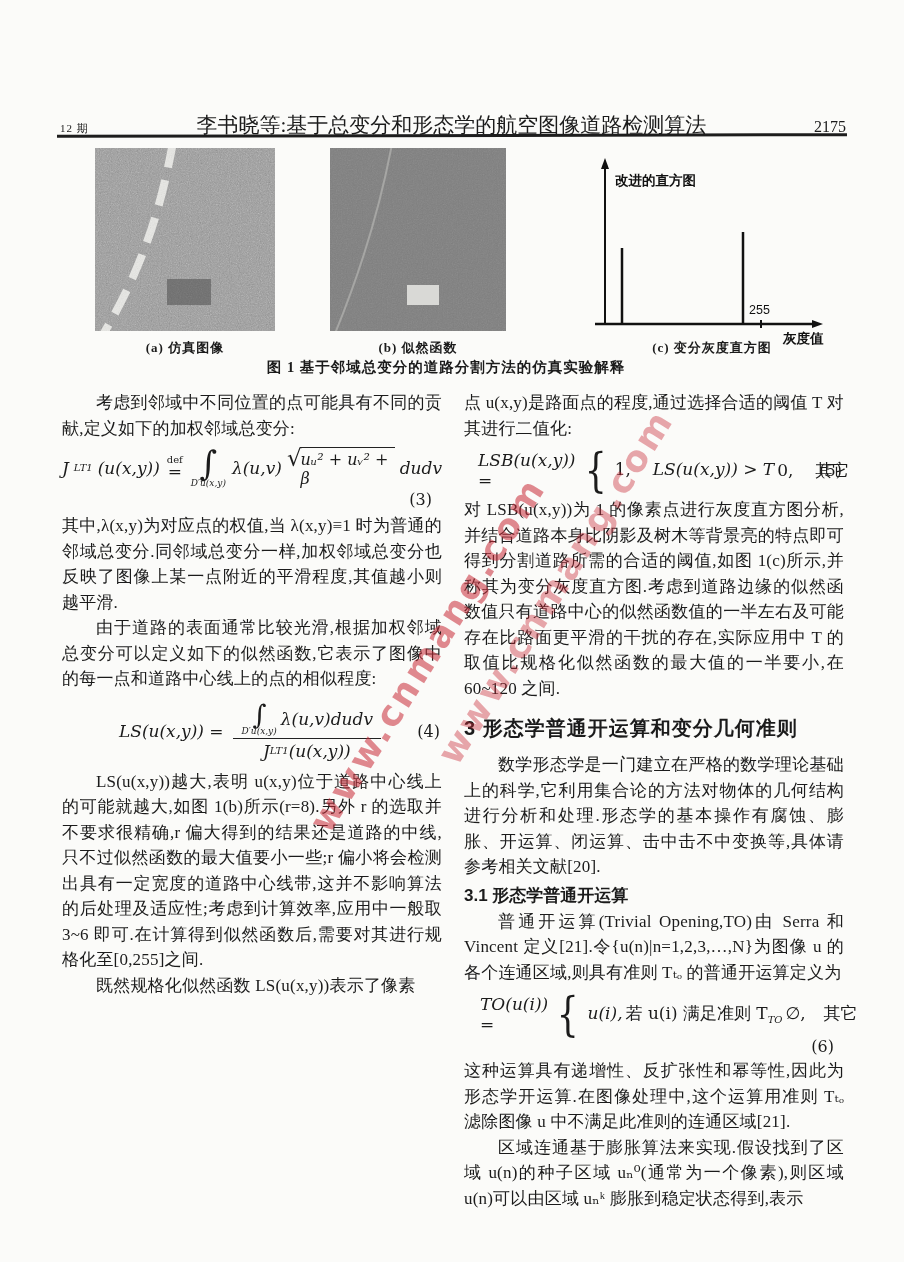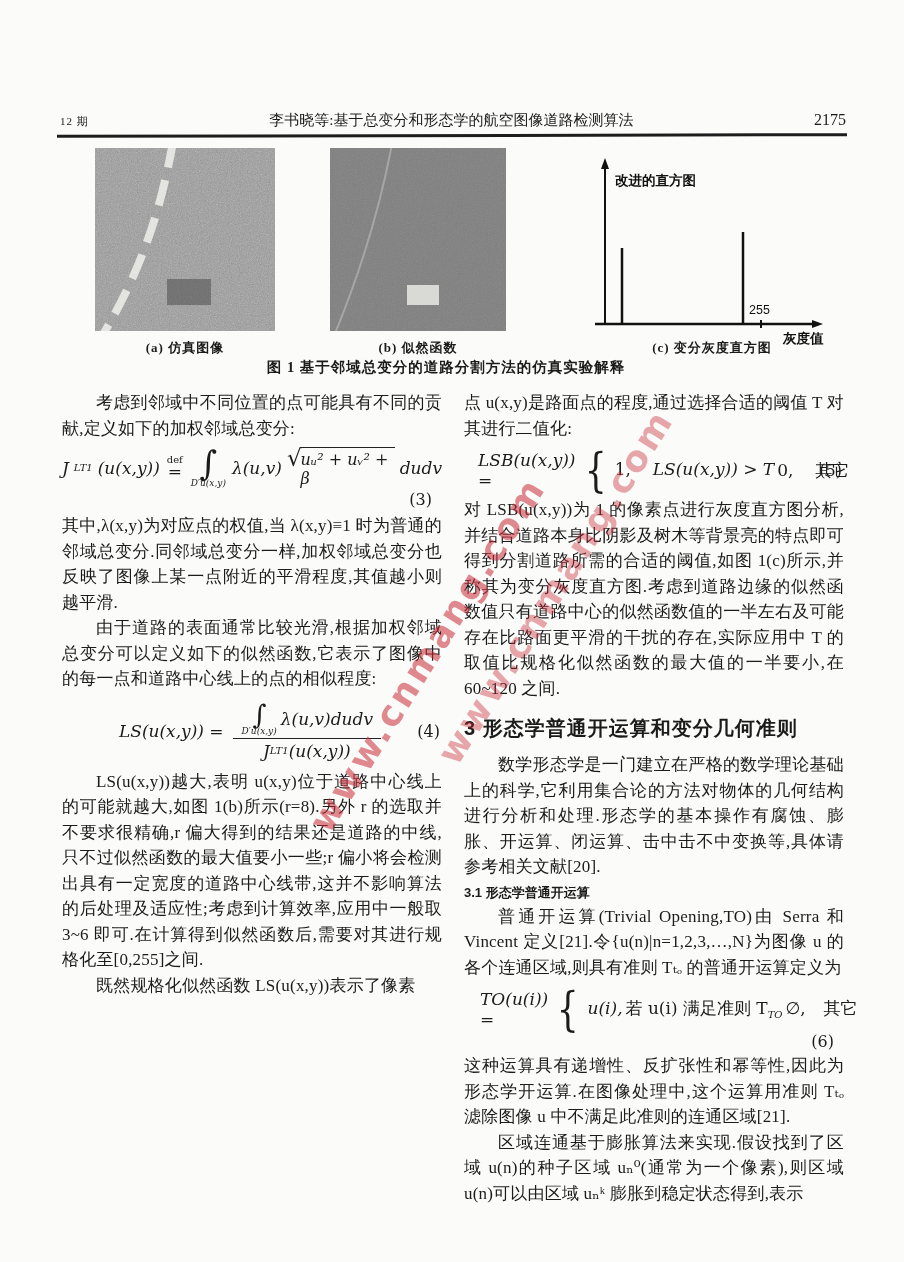"李书晓等:基于总变分和形态学的航空图像道路检测算法" .header .h-title { font-size: 15px -> 21px }
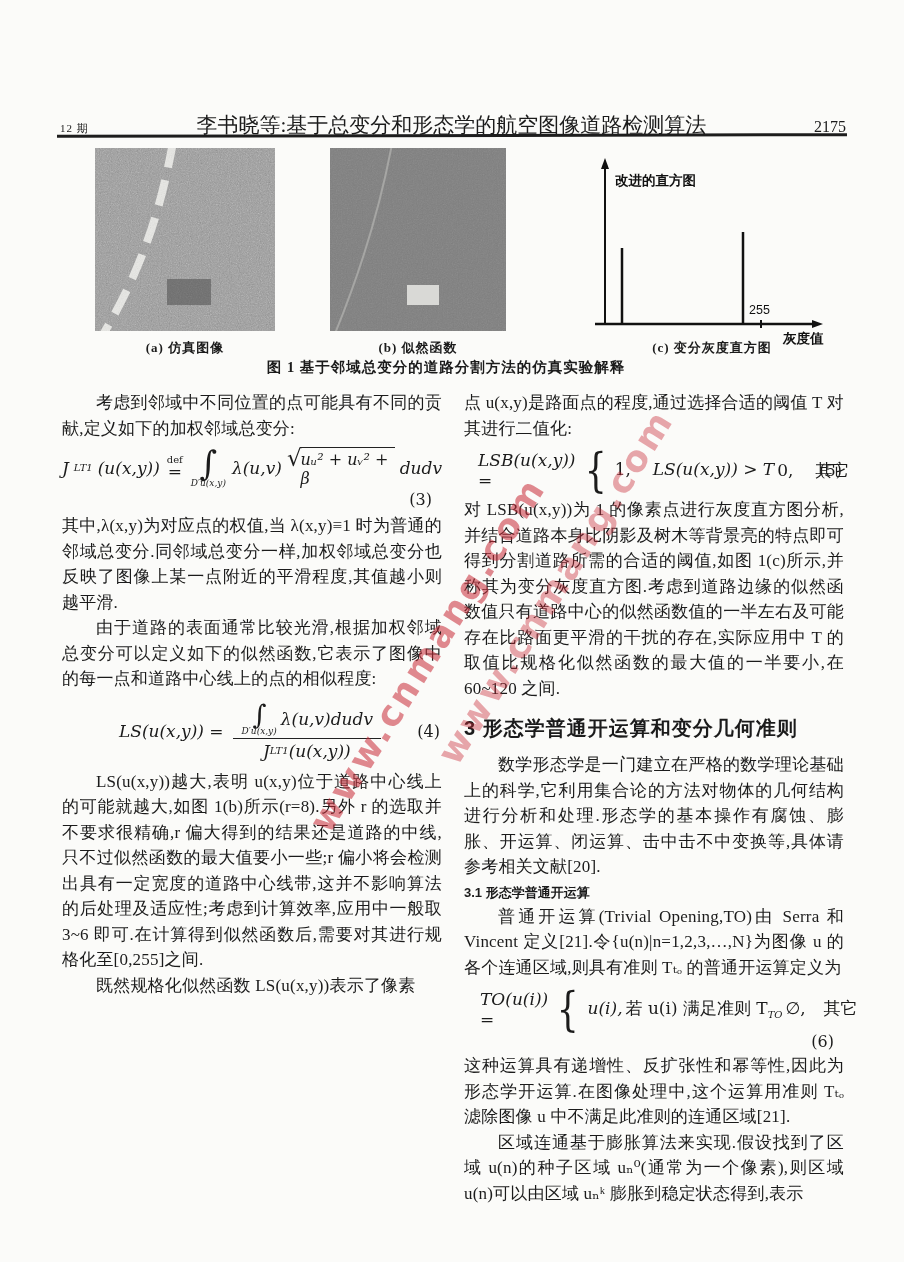"3.1 形态学普通开运算" .subsec-head { font-size: 13px -> 17px }
